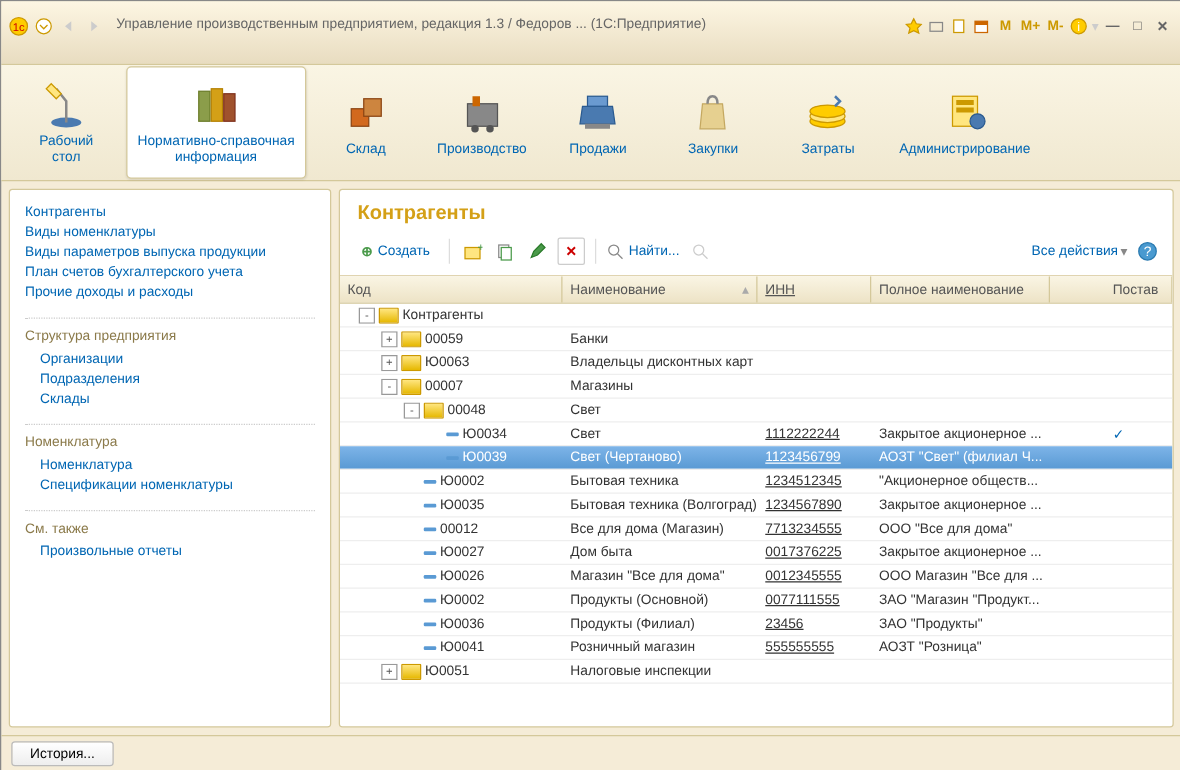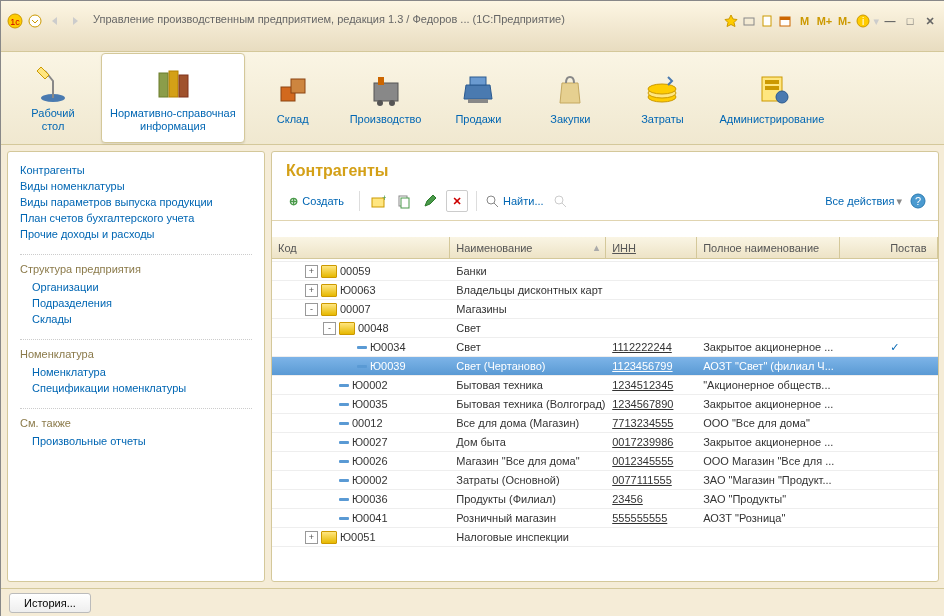"Код" .grid-header { justify-content: flex-end -> none; top: 16px -> 0 }
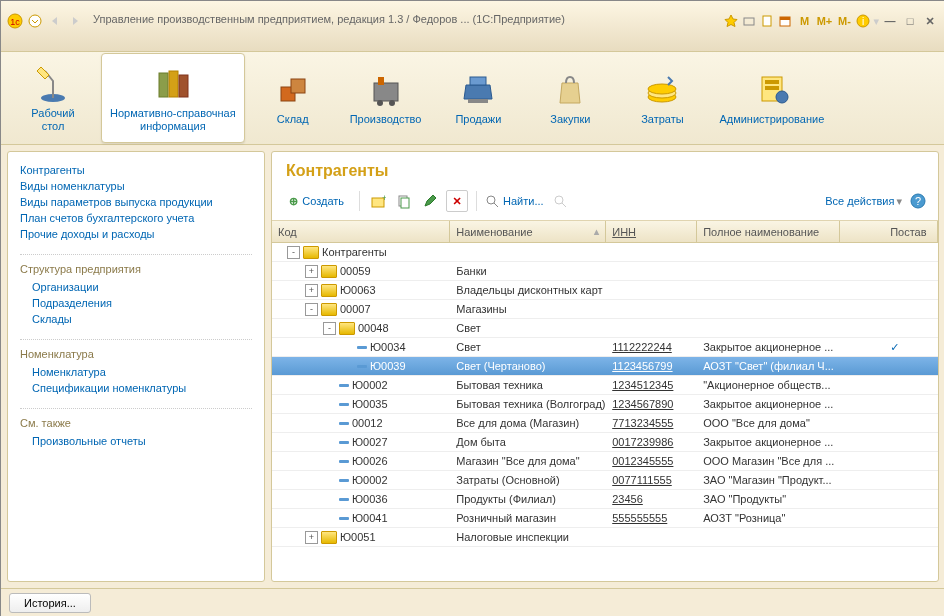"0017239986" div.gc { text: 0017239986 -> 0017376225 }
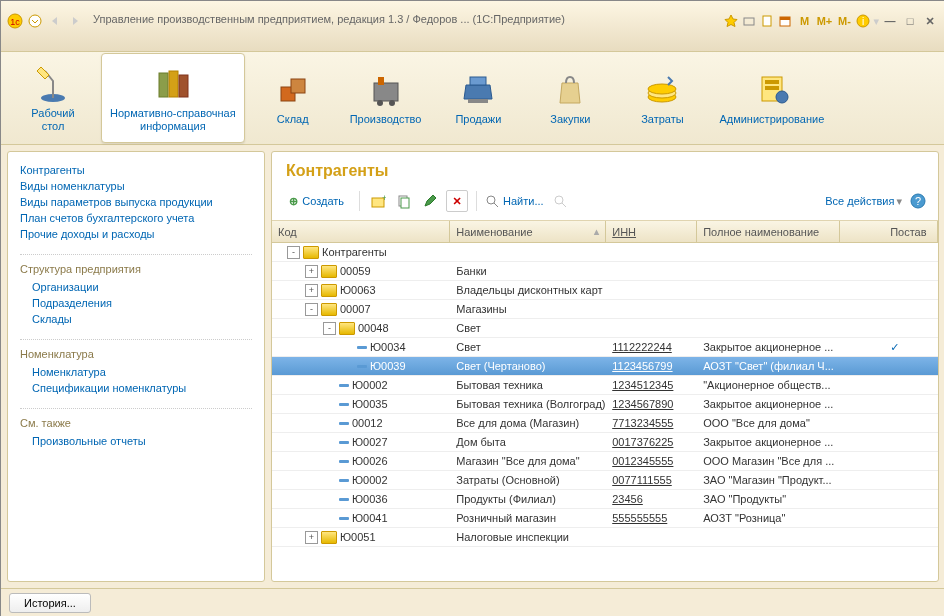"Затраты (Основной)" div.gc { text: Затраты -> Продукты }
